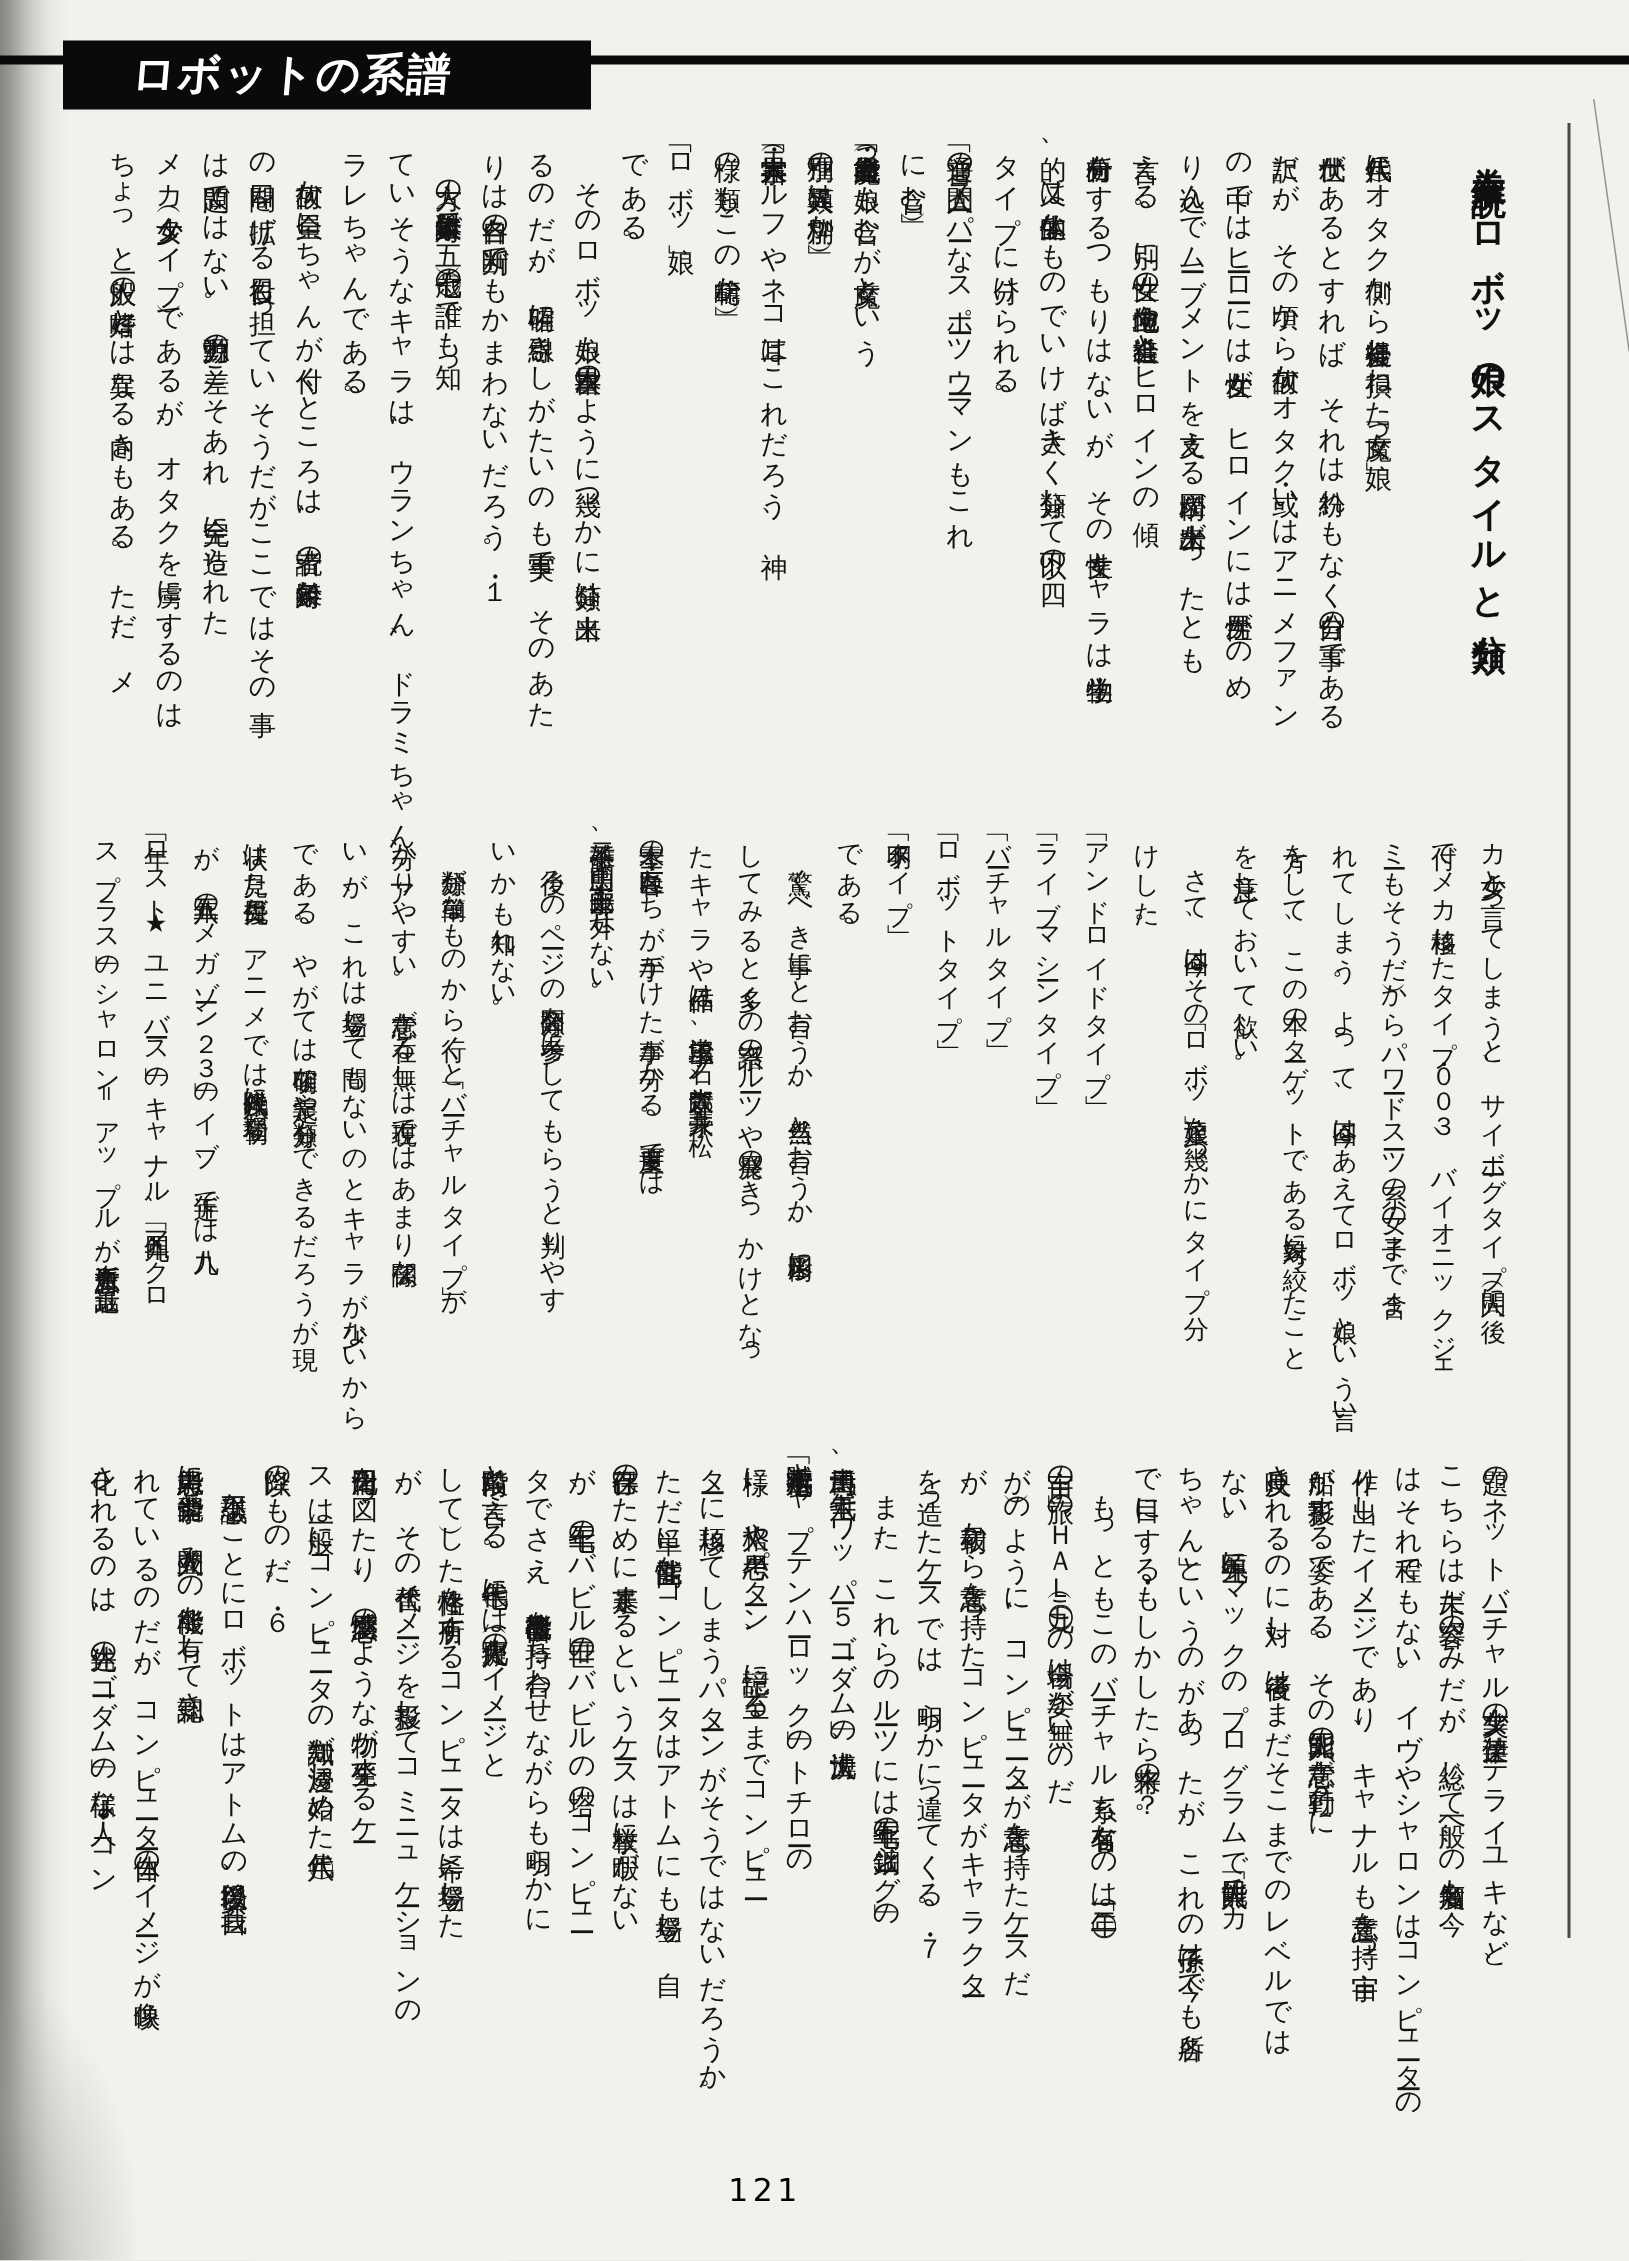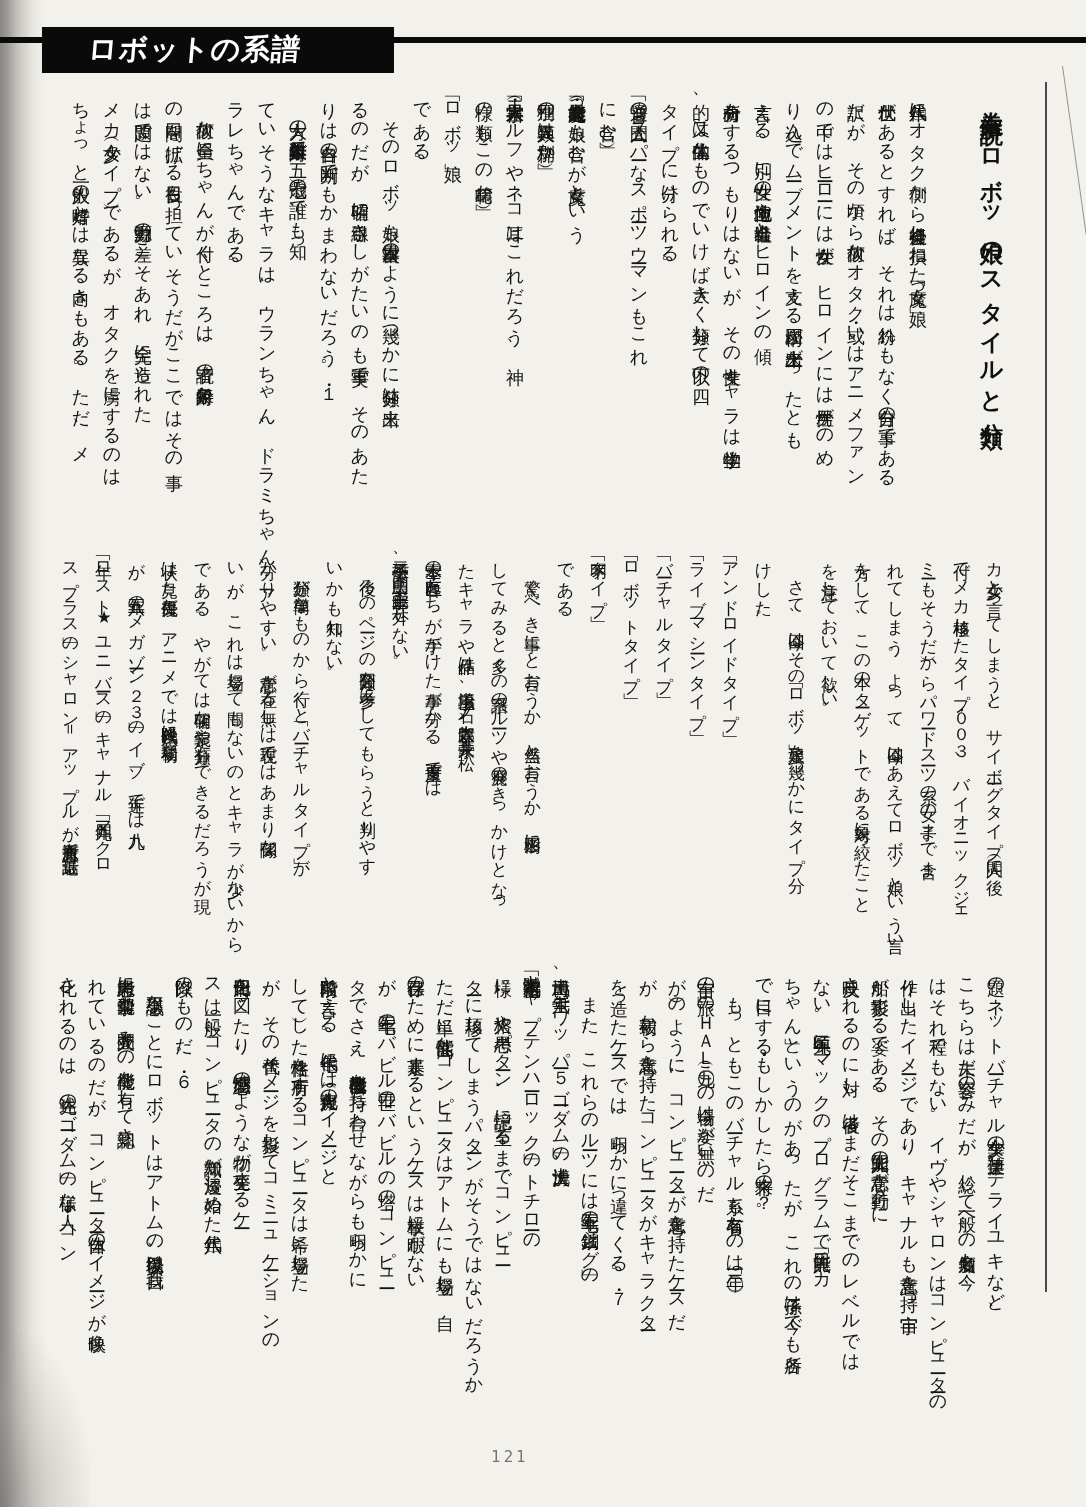"121" .page-number { color: #737373 -> #000000; font-size: 15px -> 21px }
